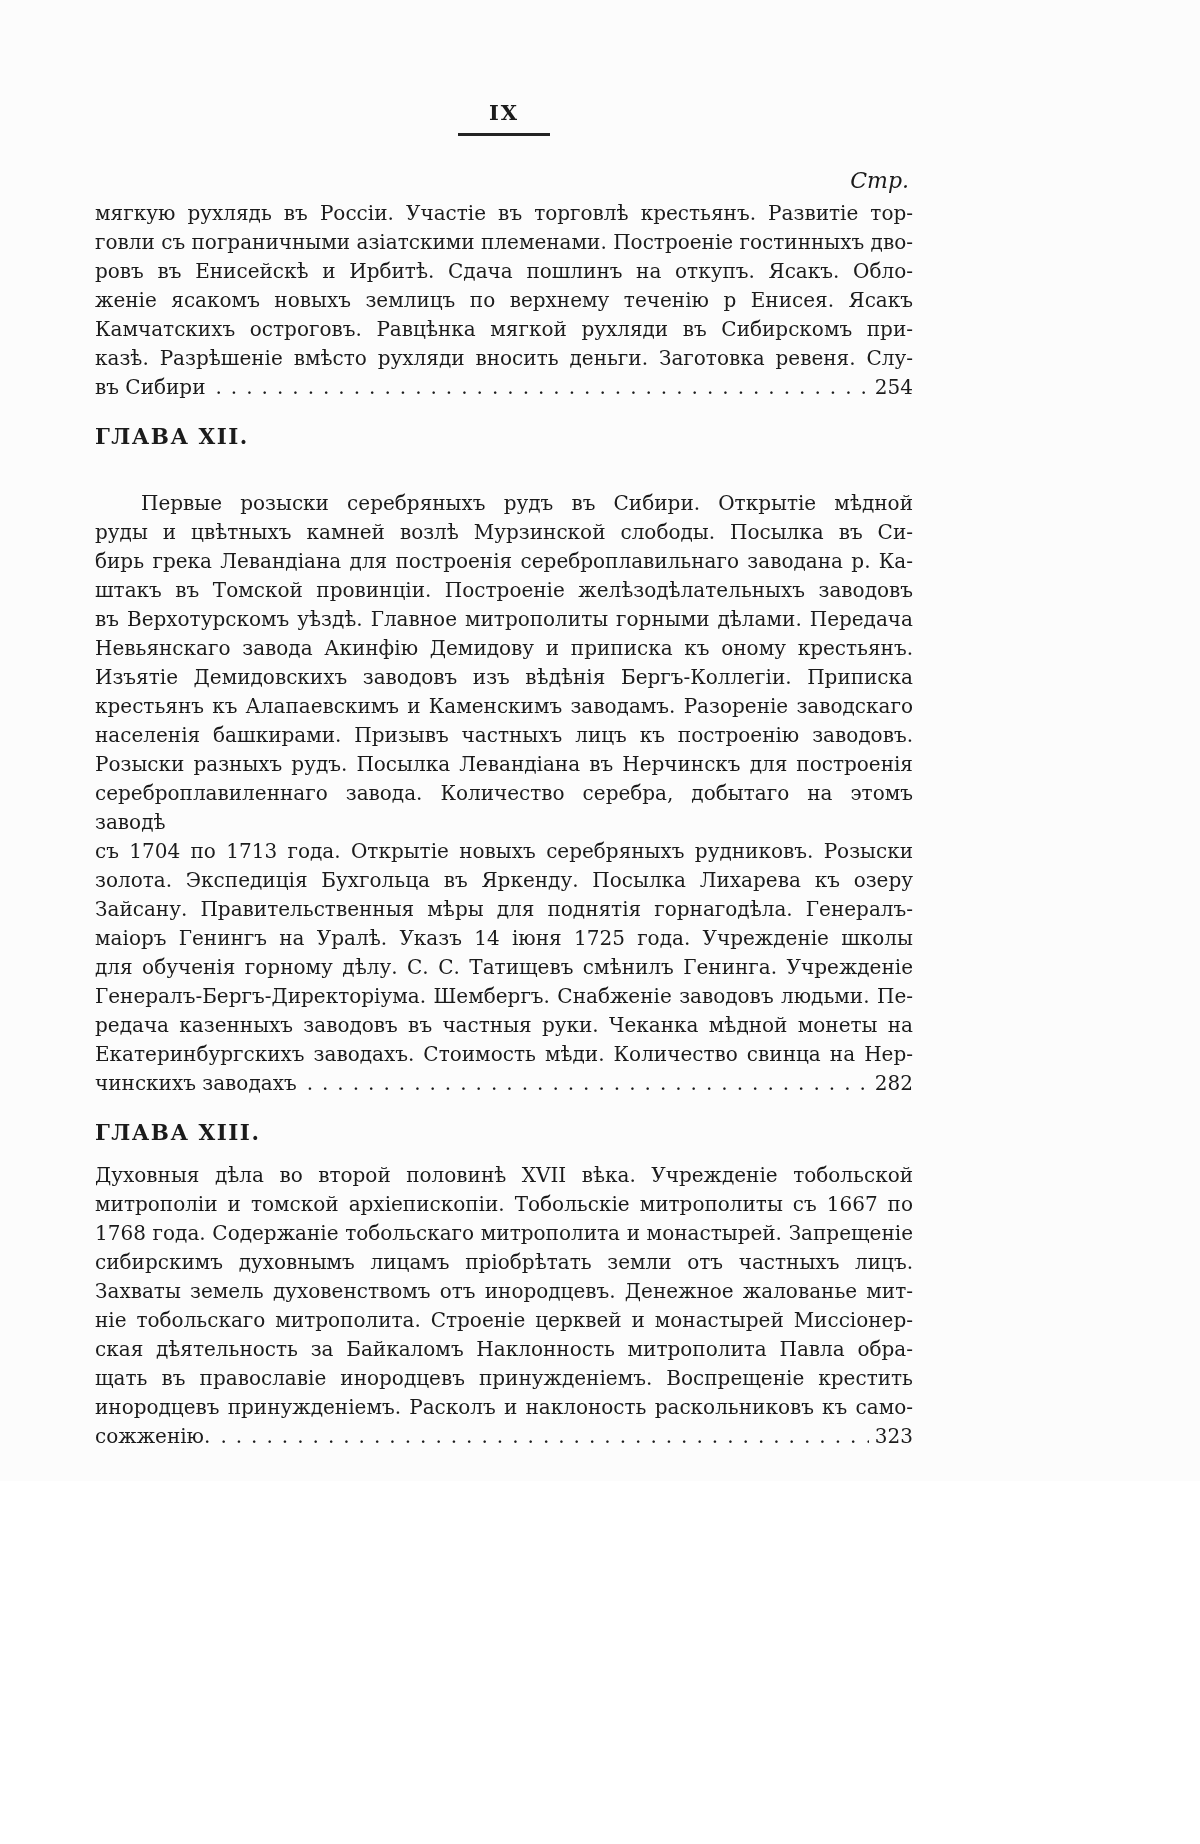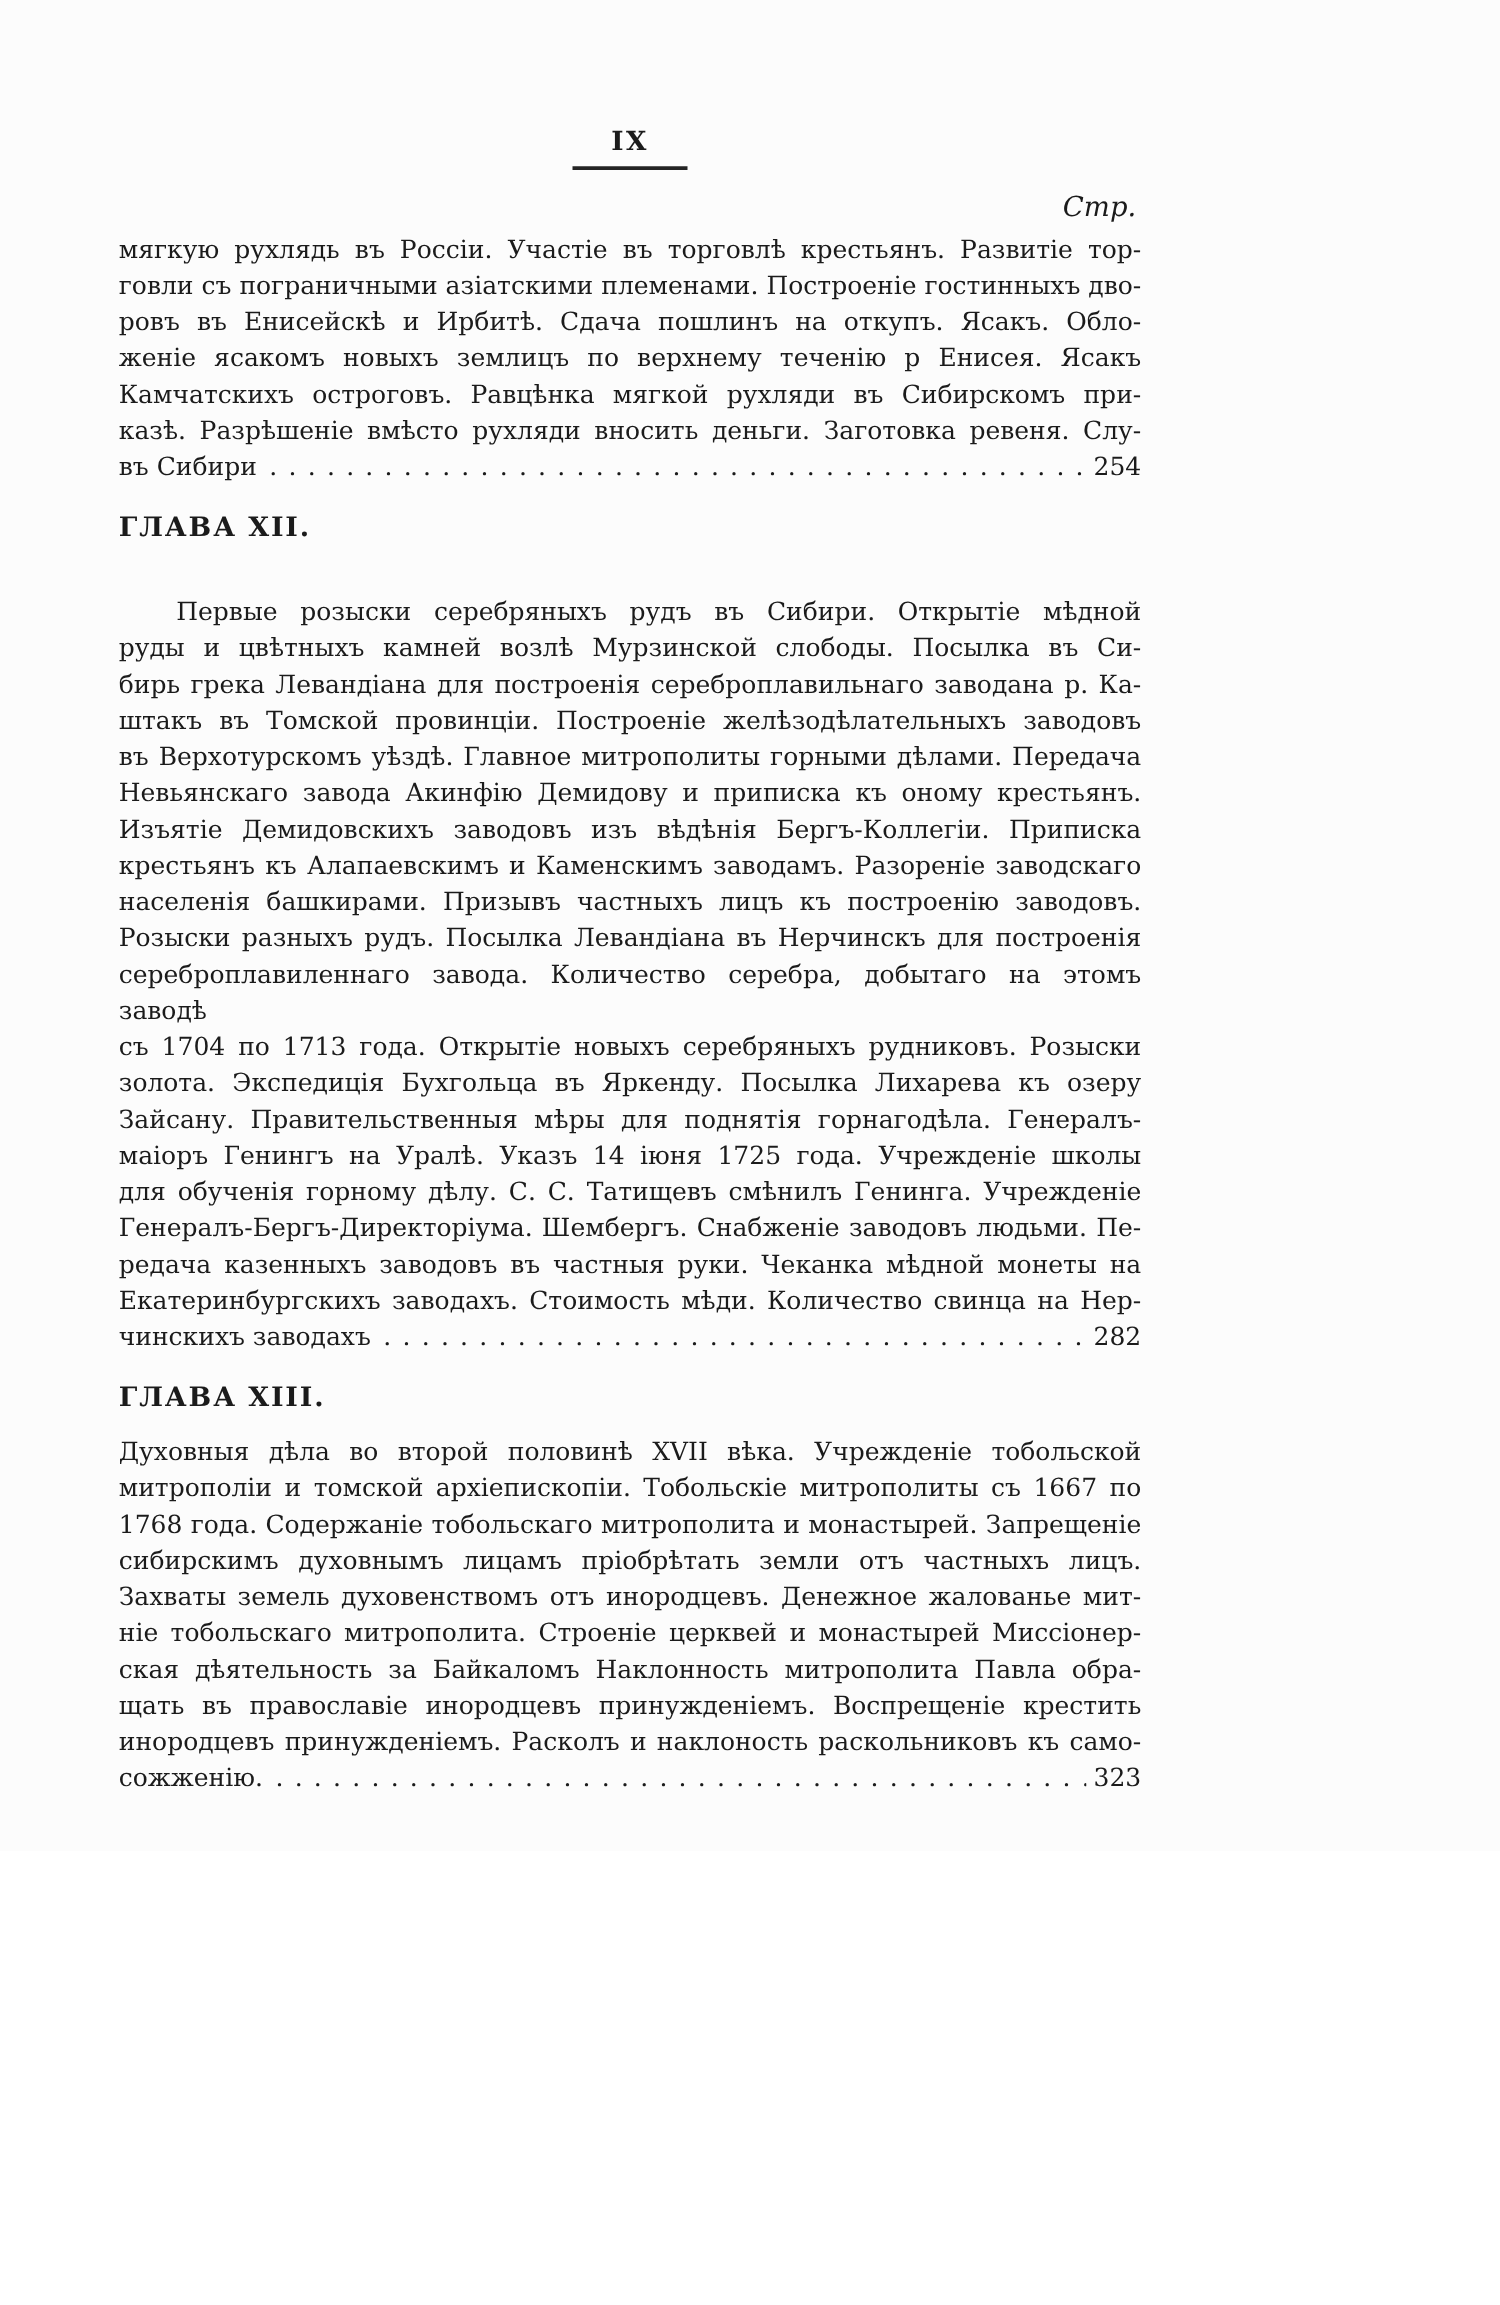"Стр." .col-header { margin-top: 18px -> 32px }
